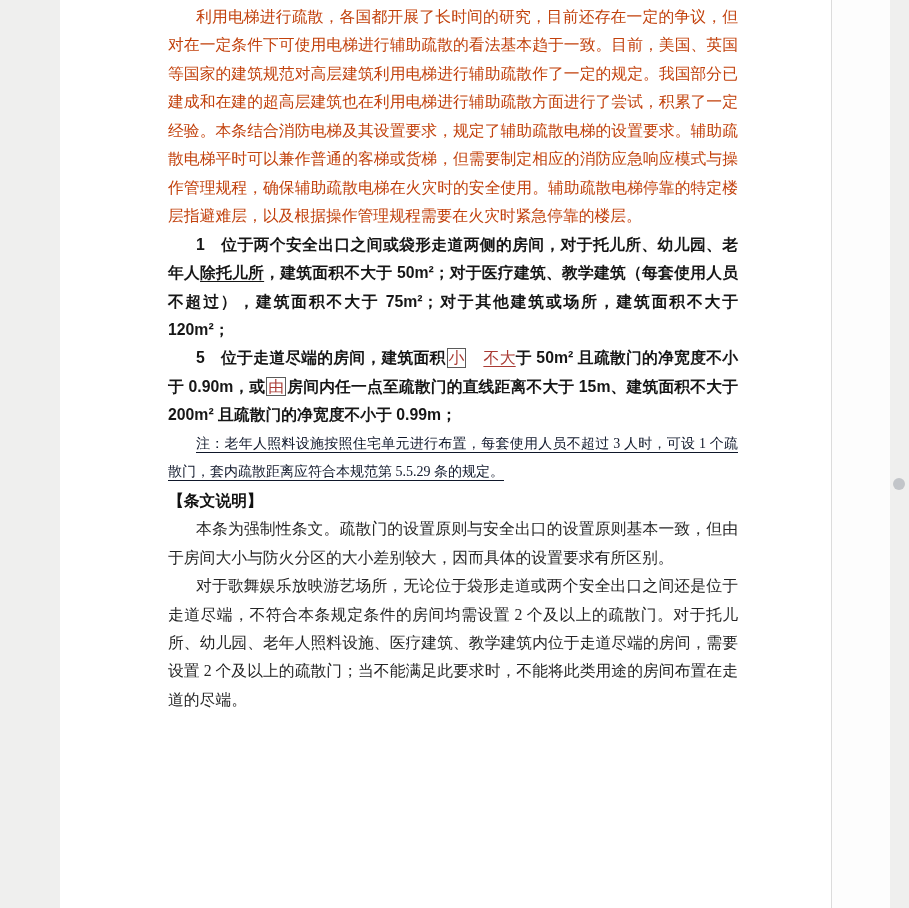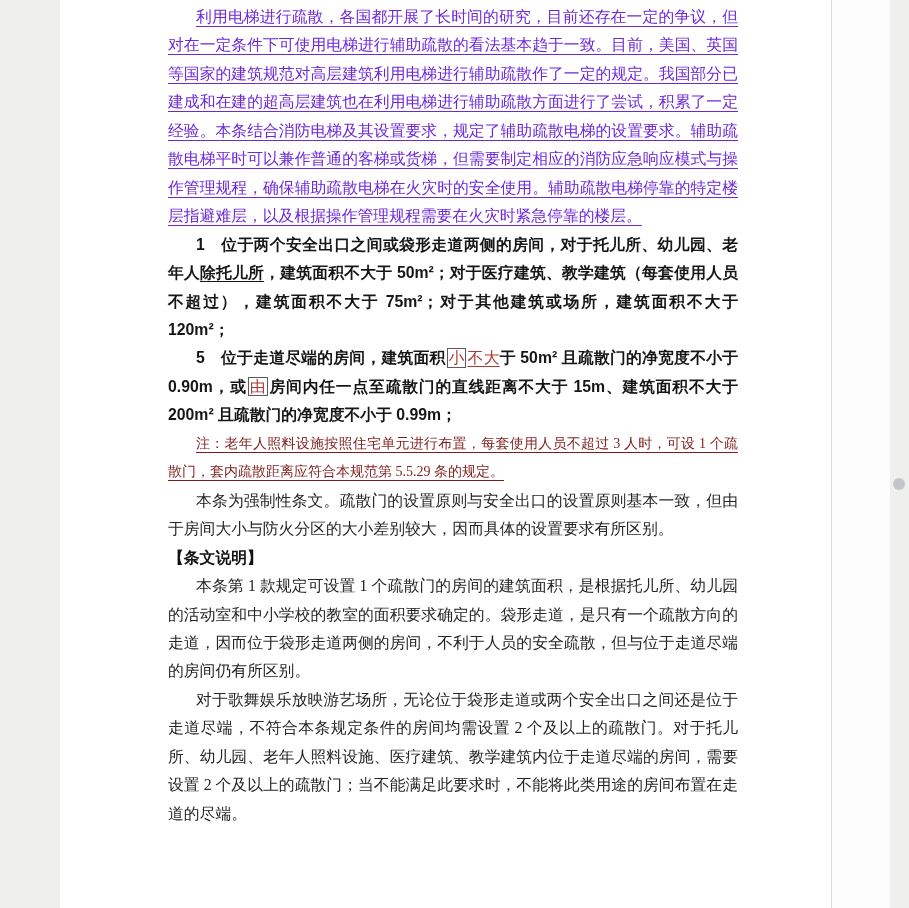"利用电梯进行疏散，各国都开展了长时间的研究，目前还存在一定的争议，但对在一定条件" .red-insert { color: #6d28d9 -> #c2410c; text-decoration: underline -> none }
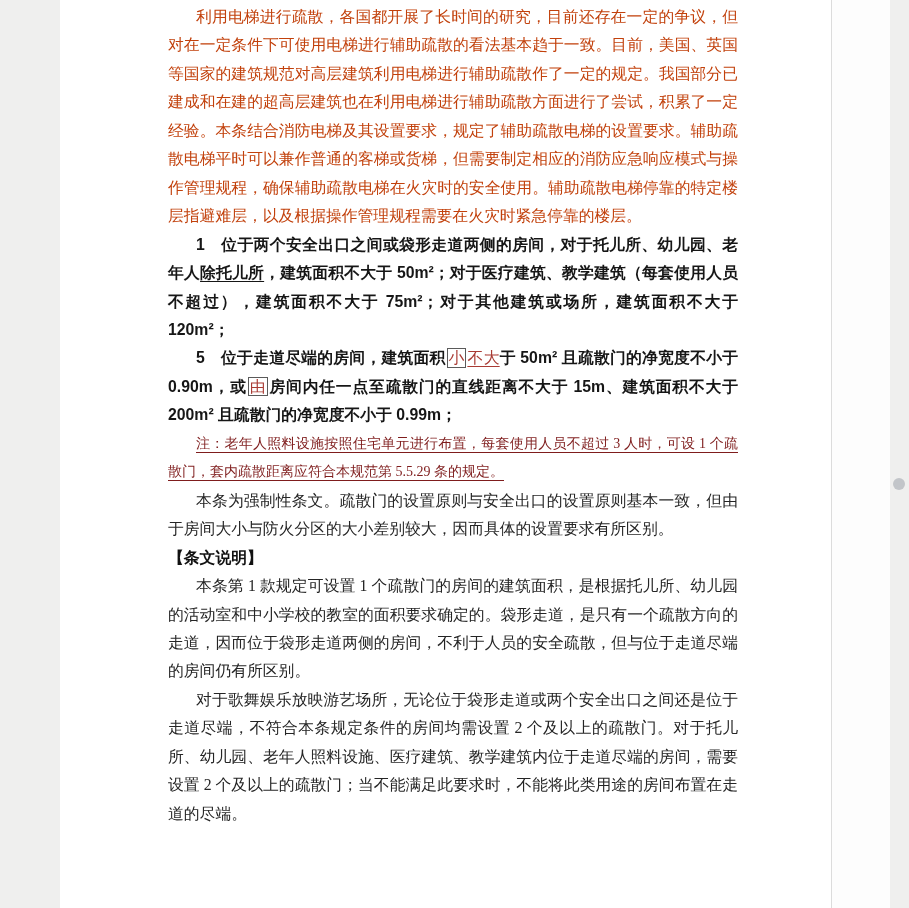"不大" .seg-rund { margin-left: none -> 16px }
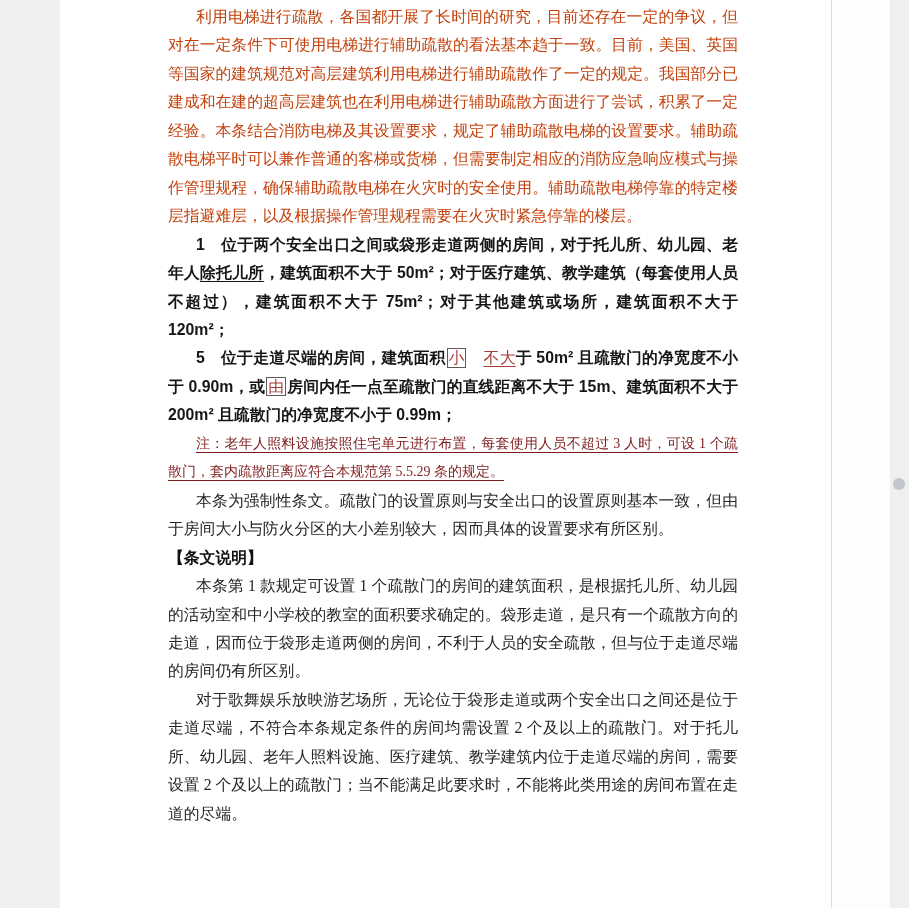"注：老年人照料设施按照住宅单元进行布置，每套使用人员不超过 3 人时，可设 1" .note { color: #7f1d1d -> #0f172a }
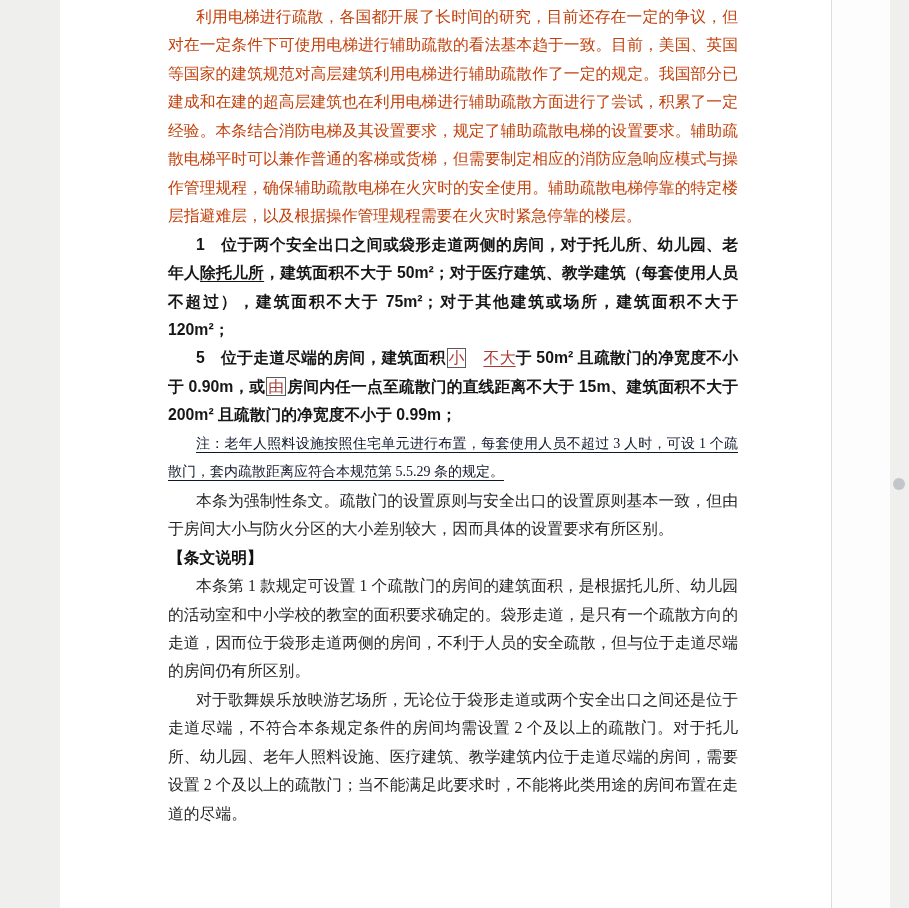"本条为强制性条文。疏散门的设置原则与安全出口的设置原则基本一致，但由于房间大小与" p.para { order: before "【条文说明】" -> after "【条文说明】" }
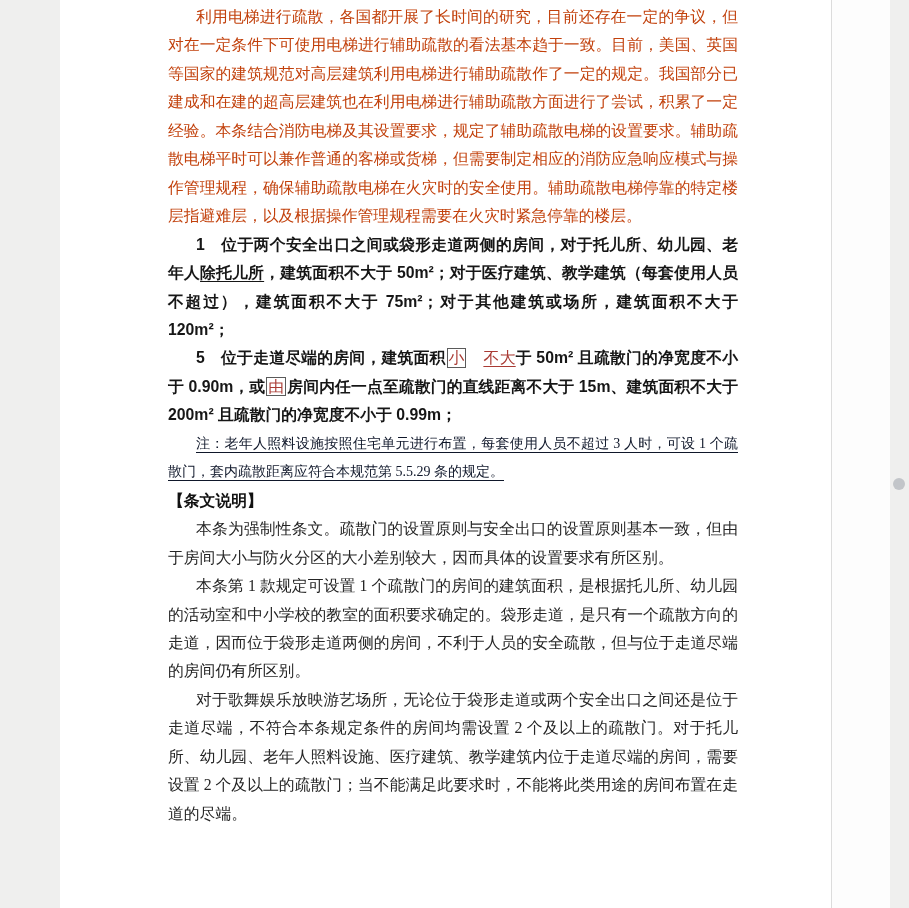"本条第 1 款规定可设置 1" p.para { html: <p><span>本条第 1 款规定可设置 1 个疏散门的房间的建筑面积，是根据托儿所、幼儿园的活动室和中小学校的教室的面积要求确定的。袋形走道，是只有一个疏散方向的走道，因而位于袋形走道两侧的房间，不利于人员的安全疏散，但与位于走道尽端的房间仍有所区别。</span></p> -> none }
